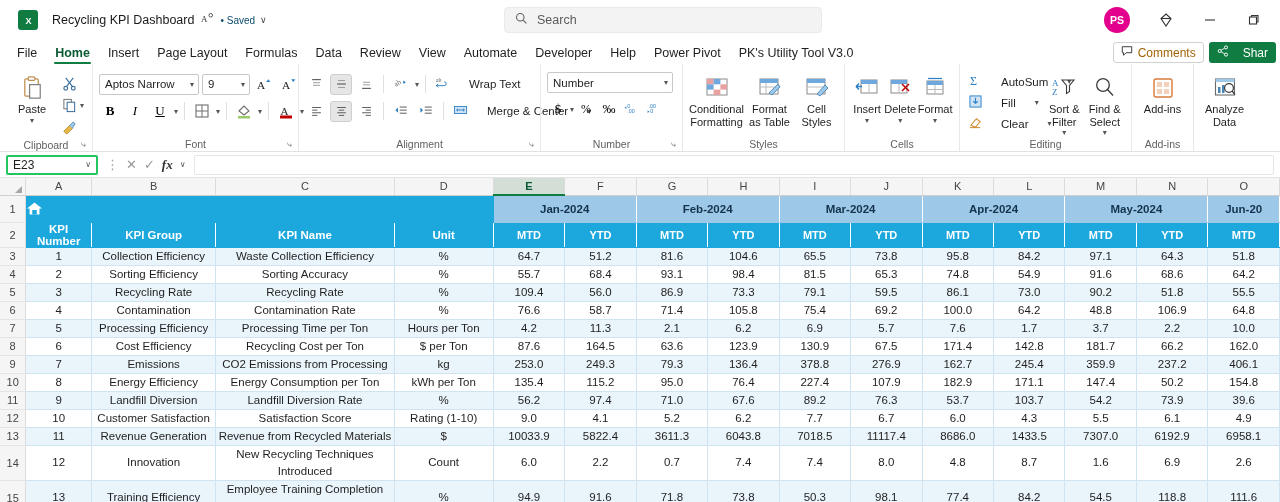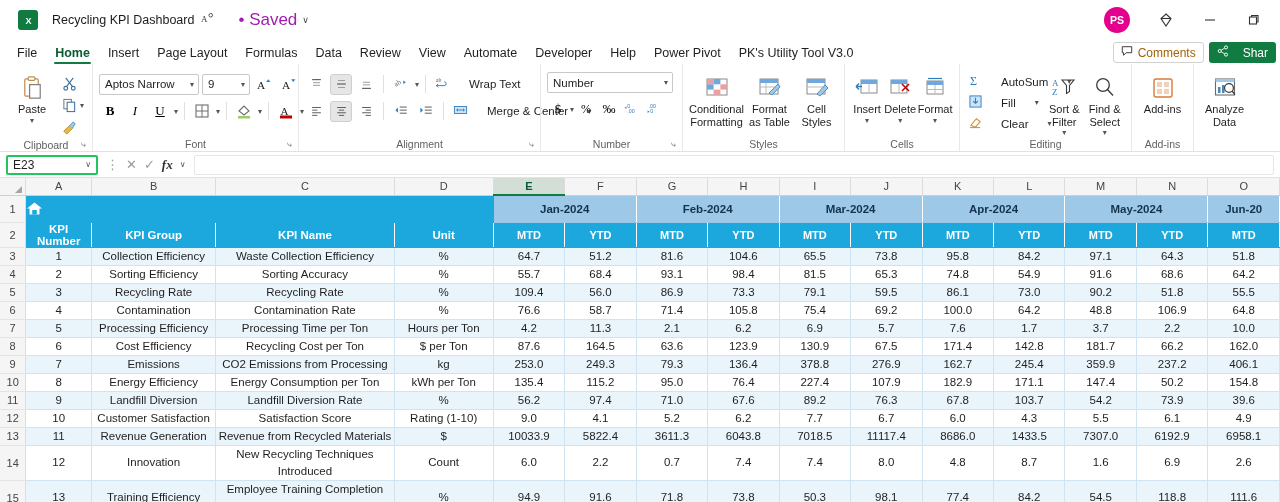"• Saved" .saved-txt { color: #a21caf -> #0c4a6e; font-size: 17px -> 10px; margin-left: 24px -> 6px }
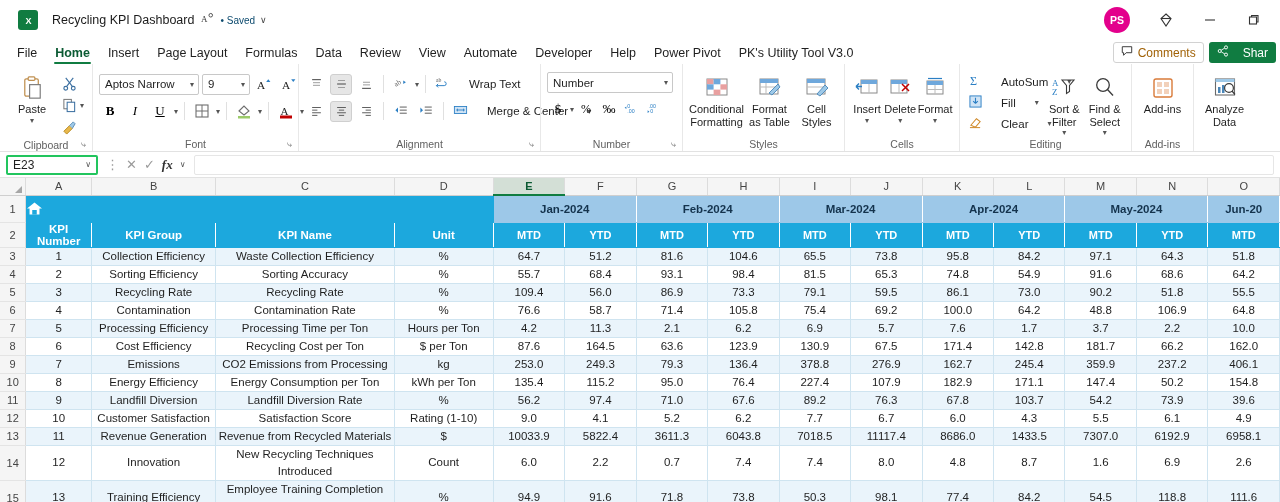"Search" div.searchbox { html: none -> <div> <span> <svg> <circle></circle> <line></line> </svg> </span> <span>Search</span> </div> }
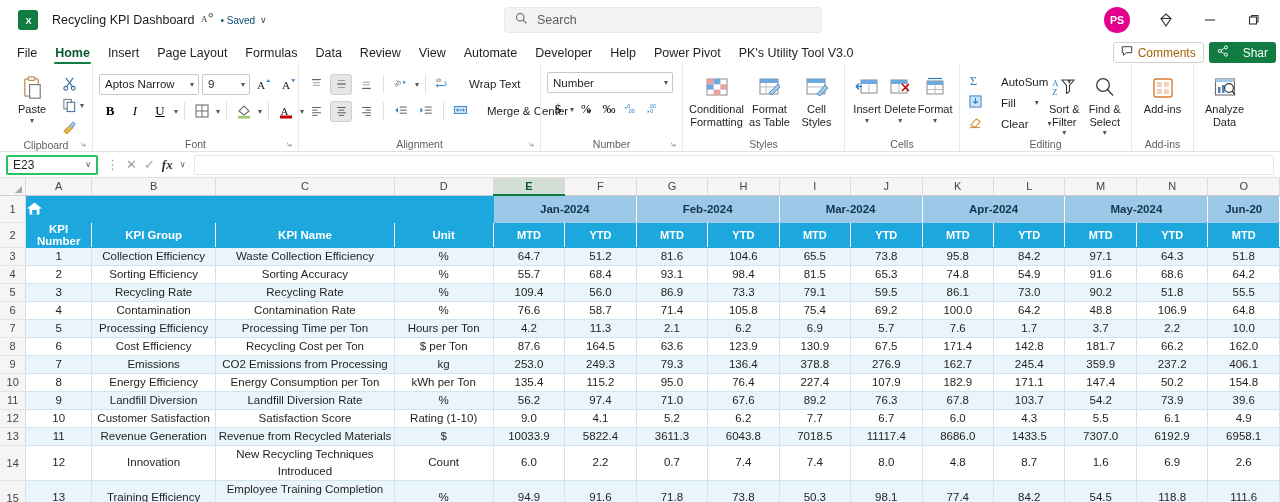"67.8" td.cell { text: 67.8 -> 53.7 }
